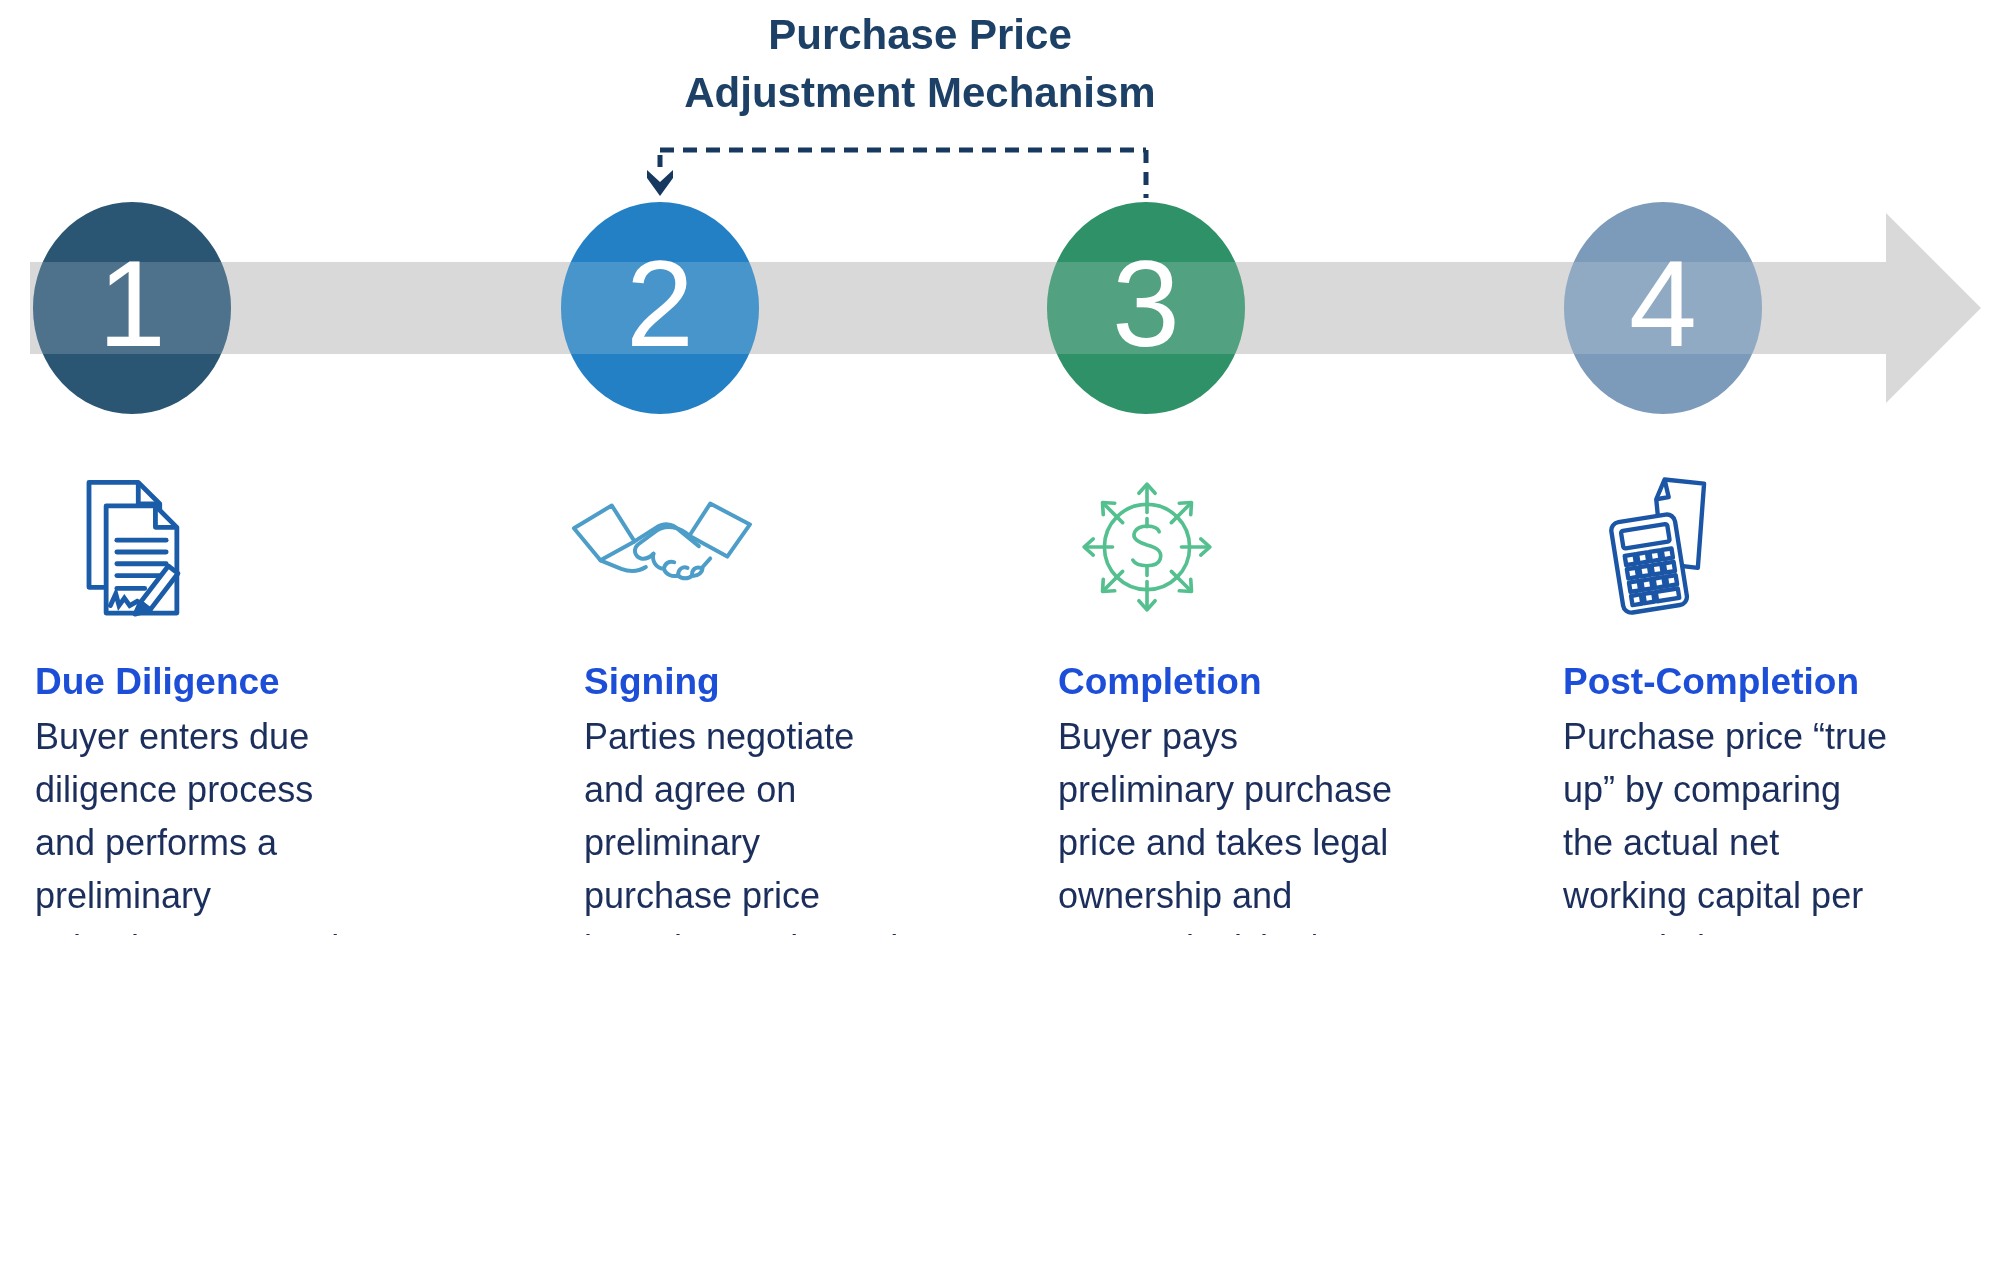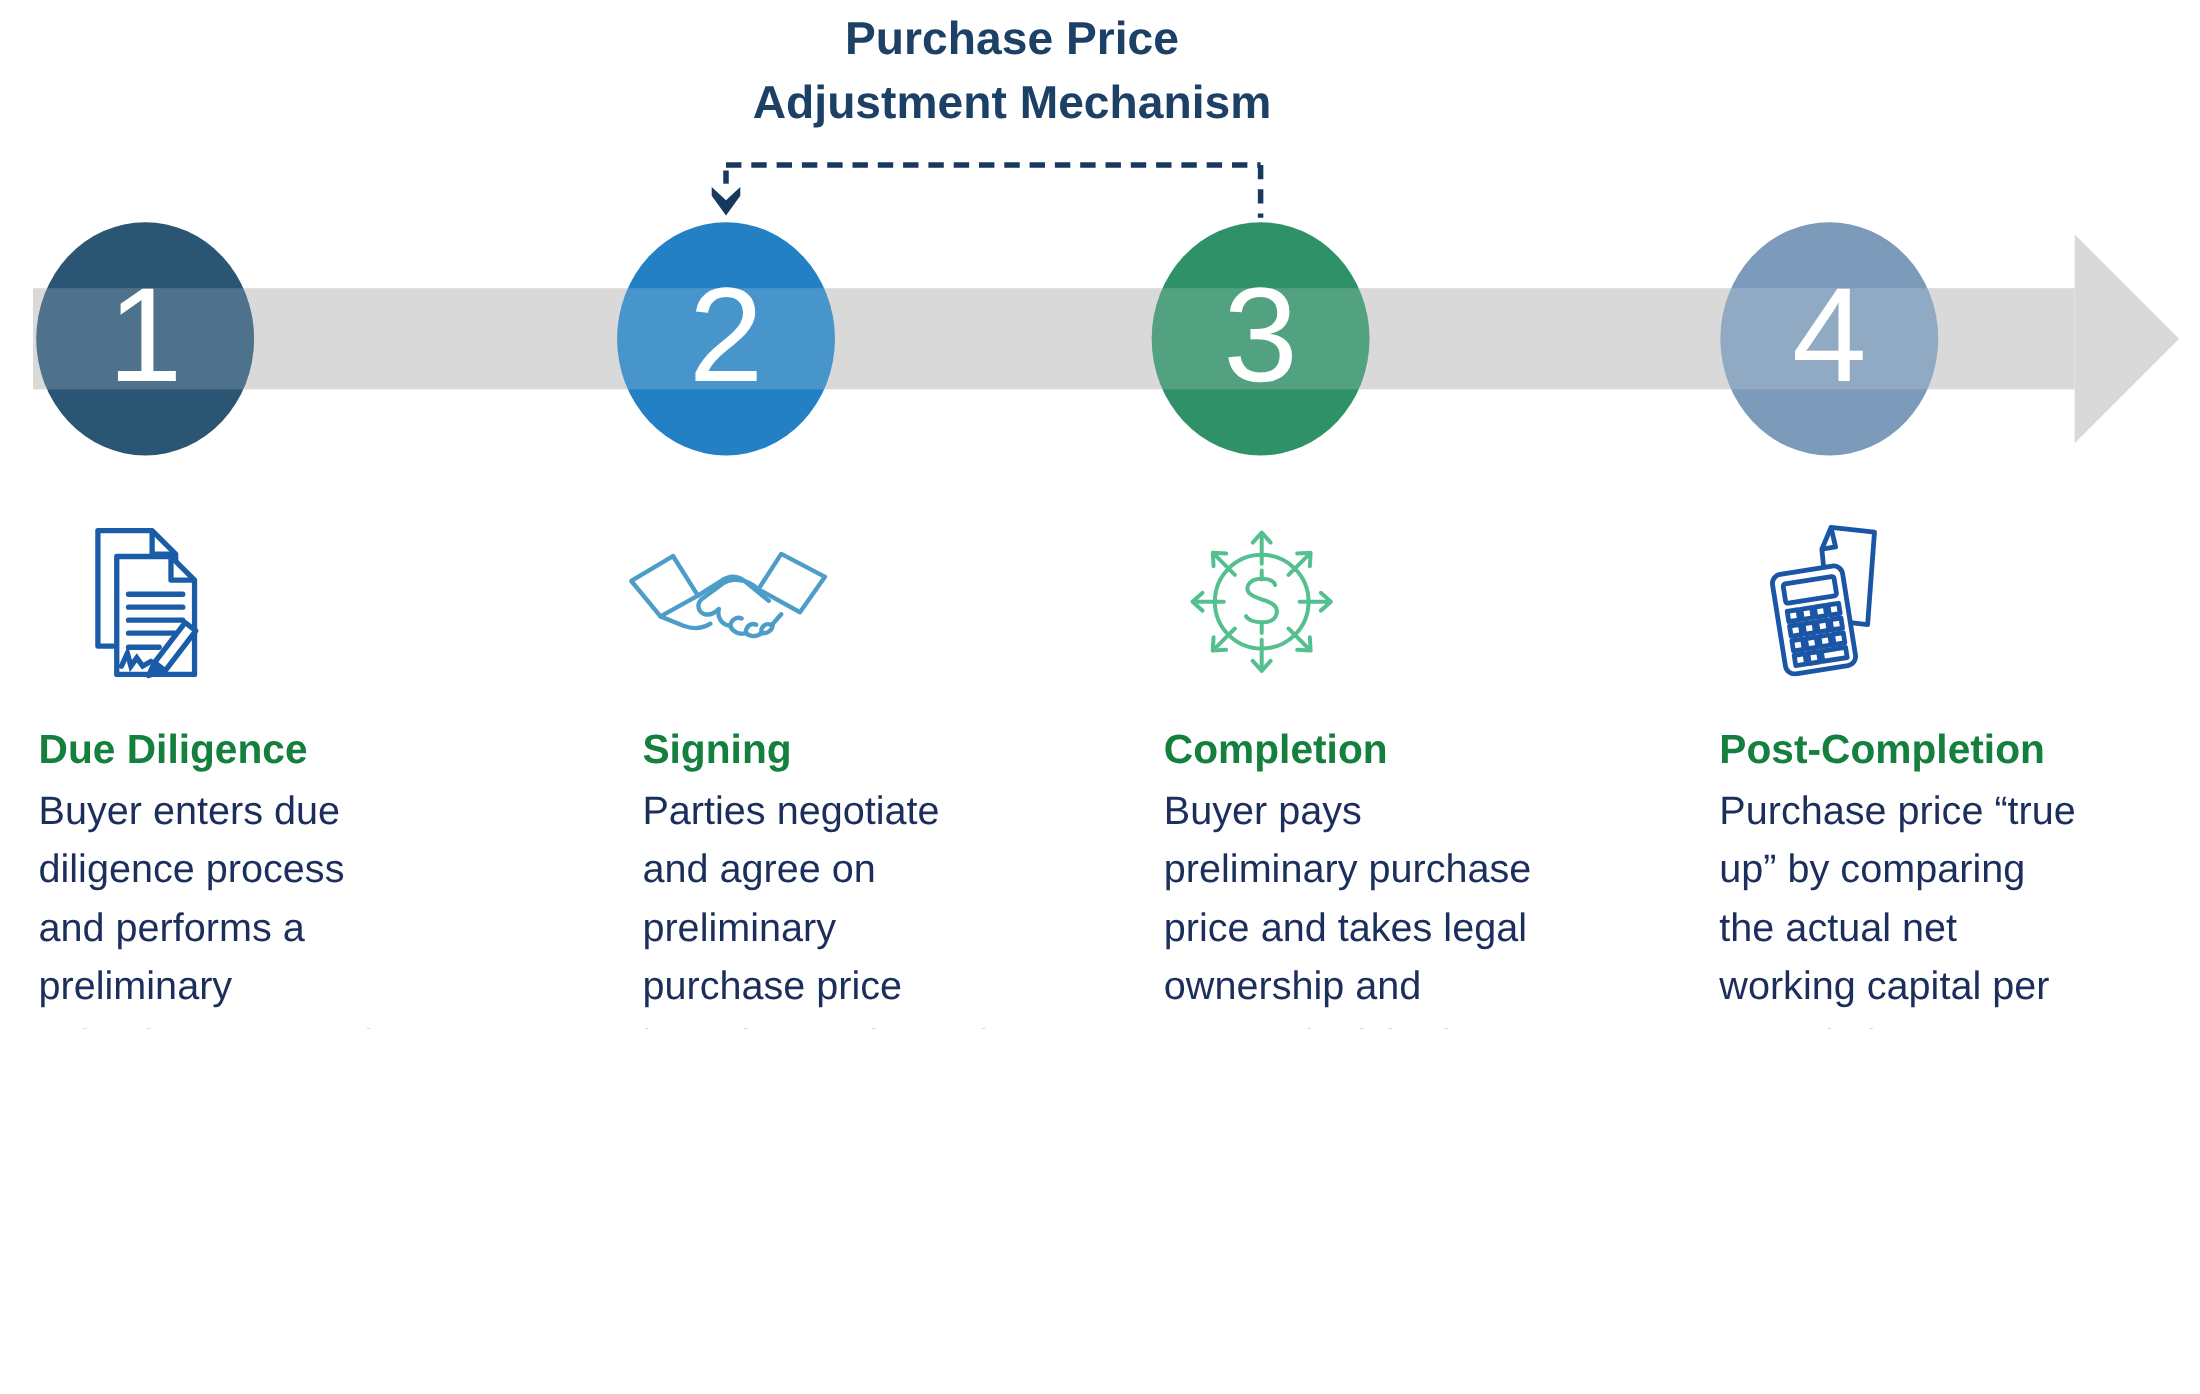"Due Diligence" .col .h { color: #15803d -> #1d4ed8 }
